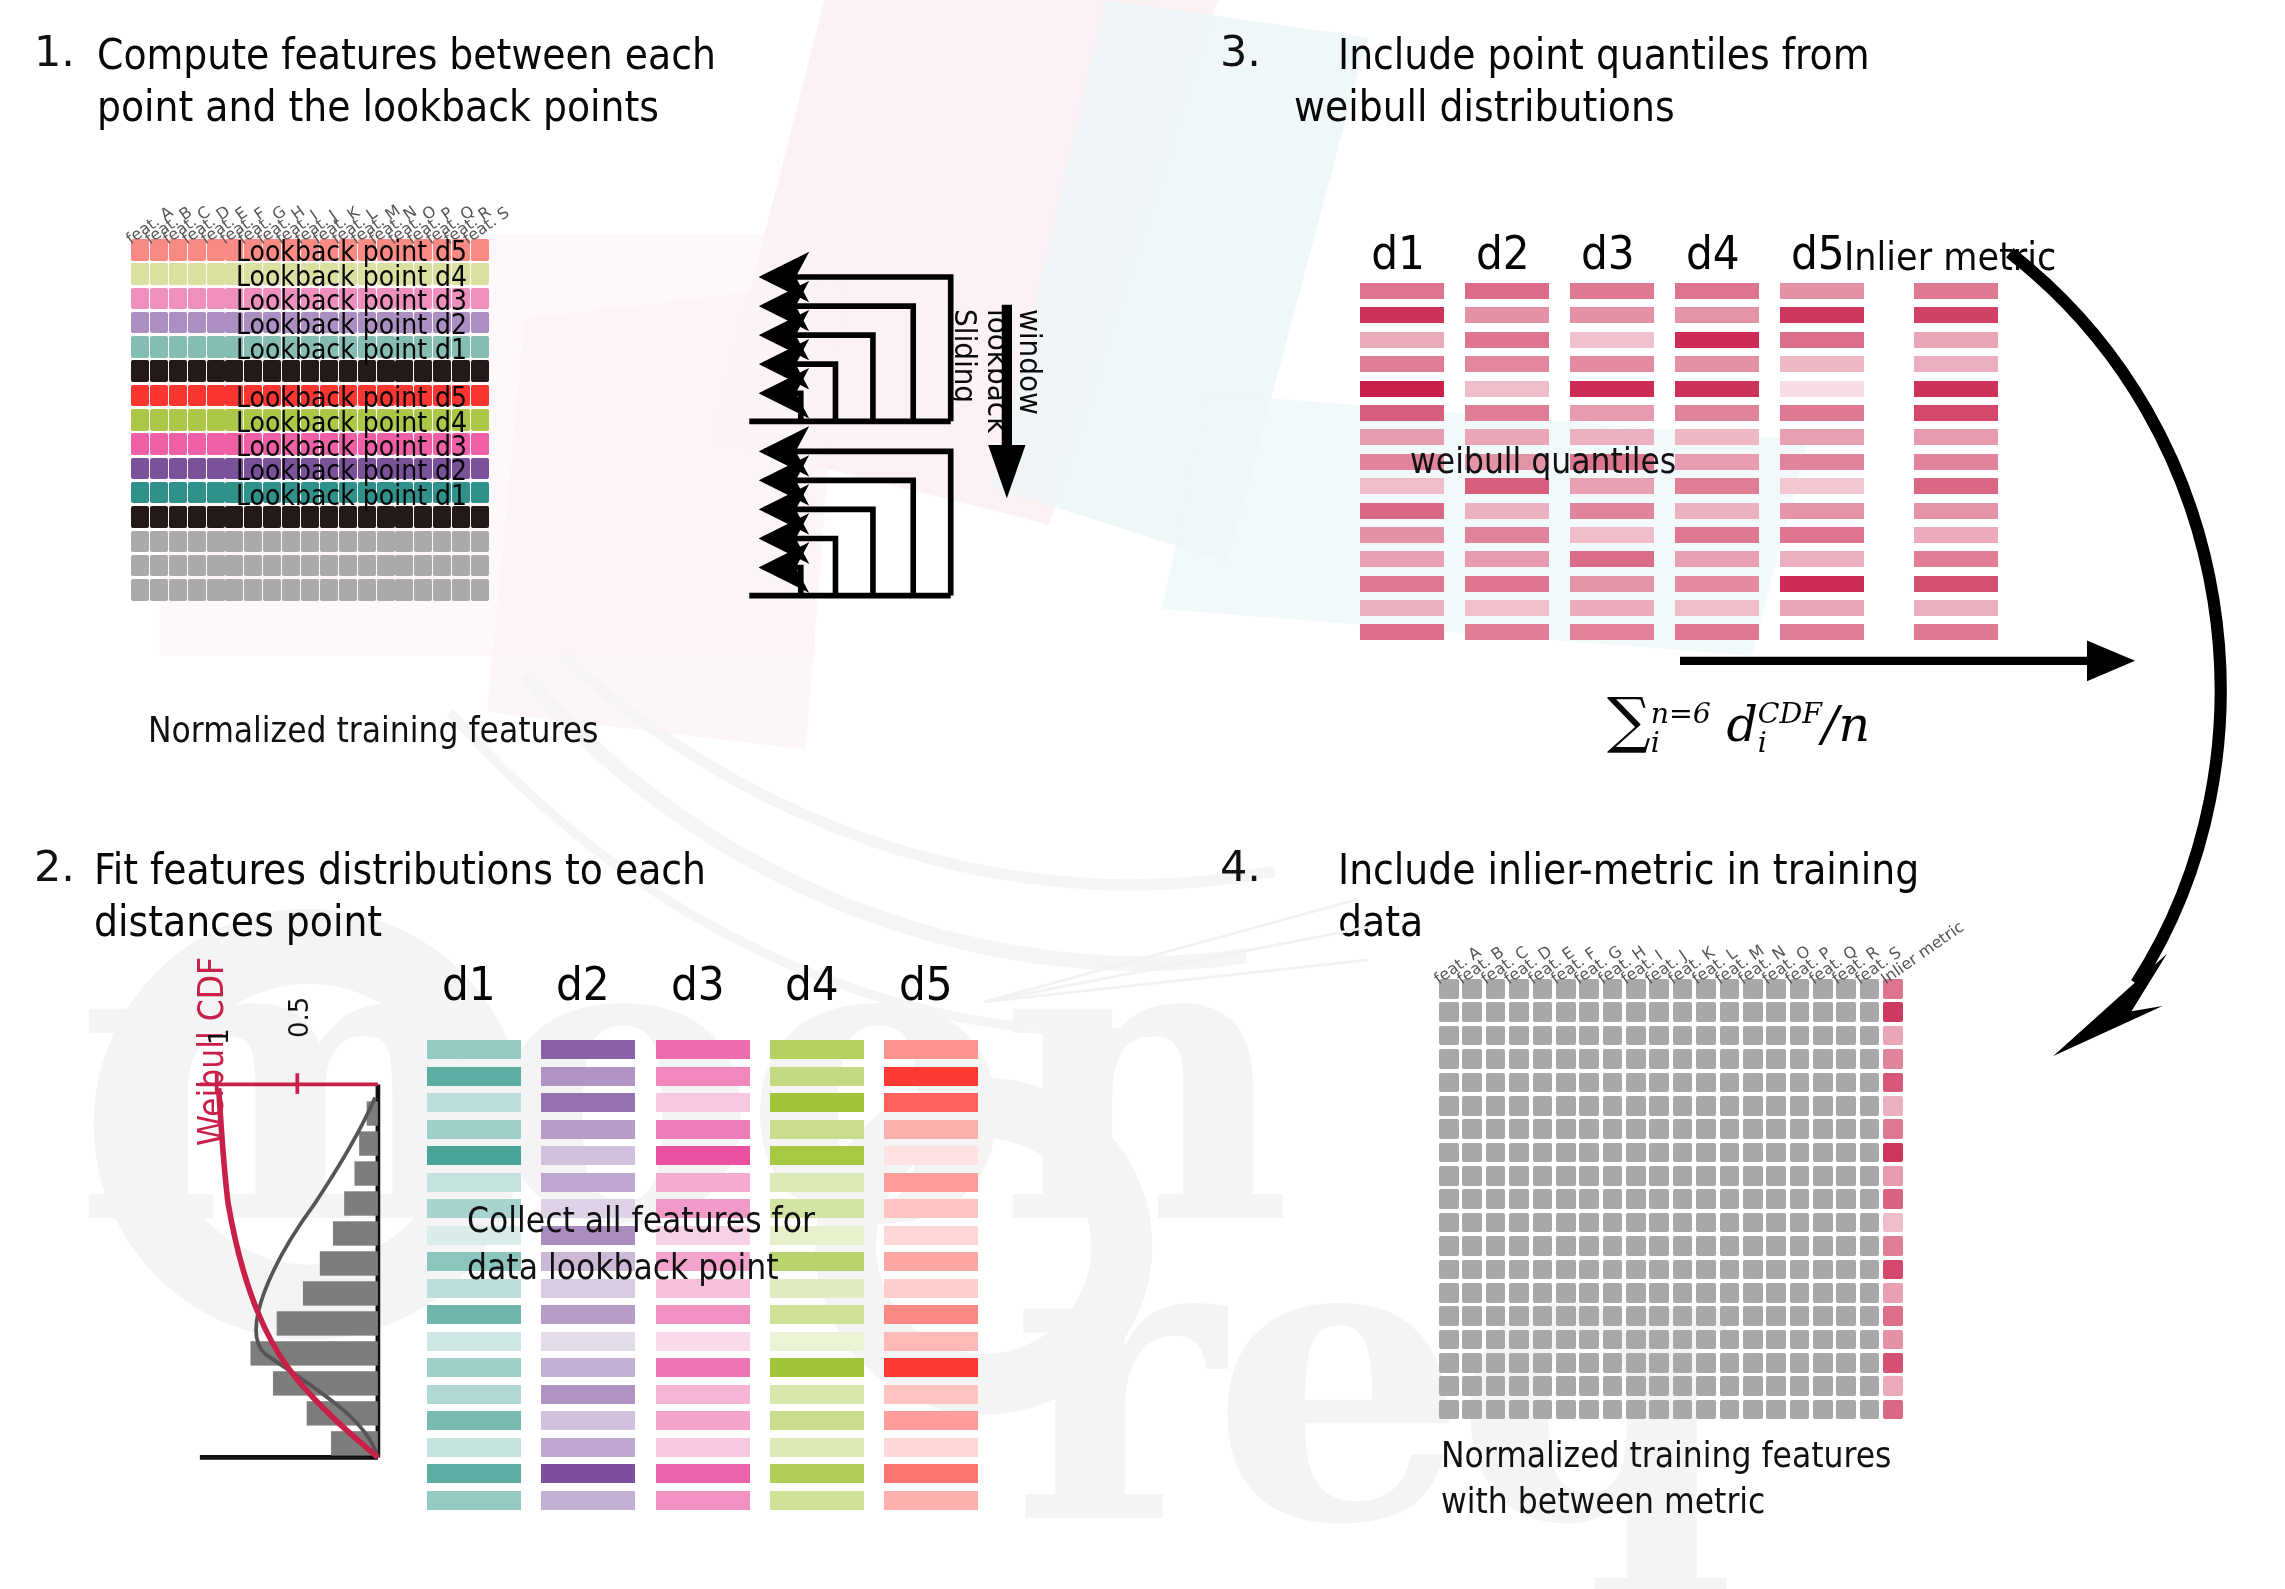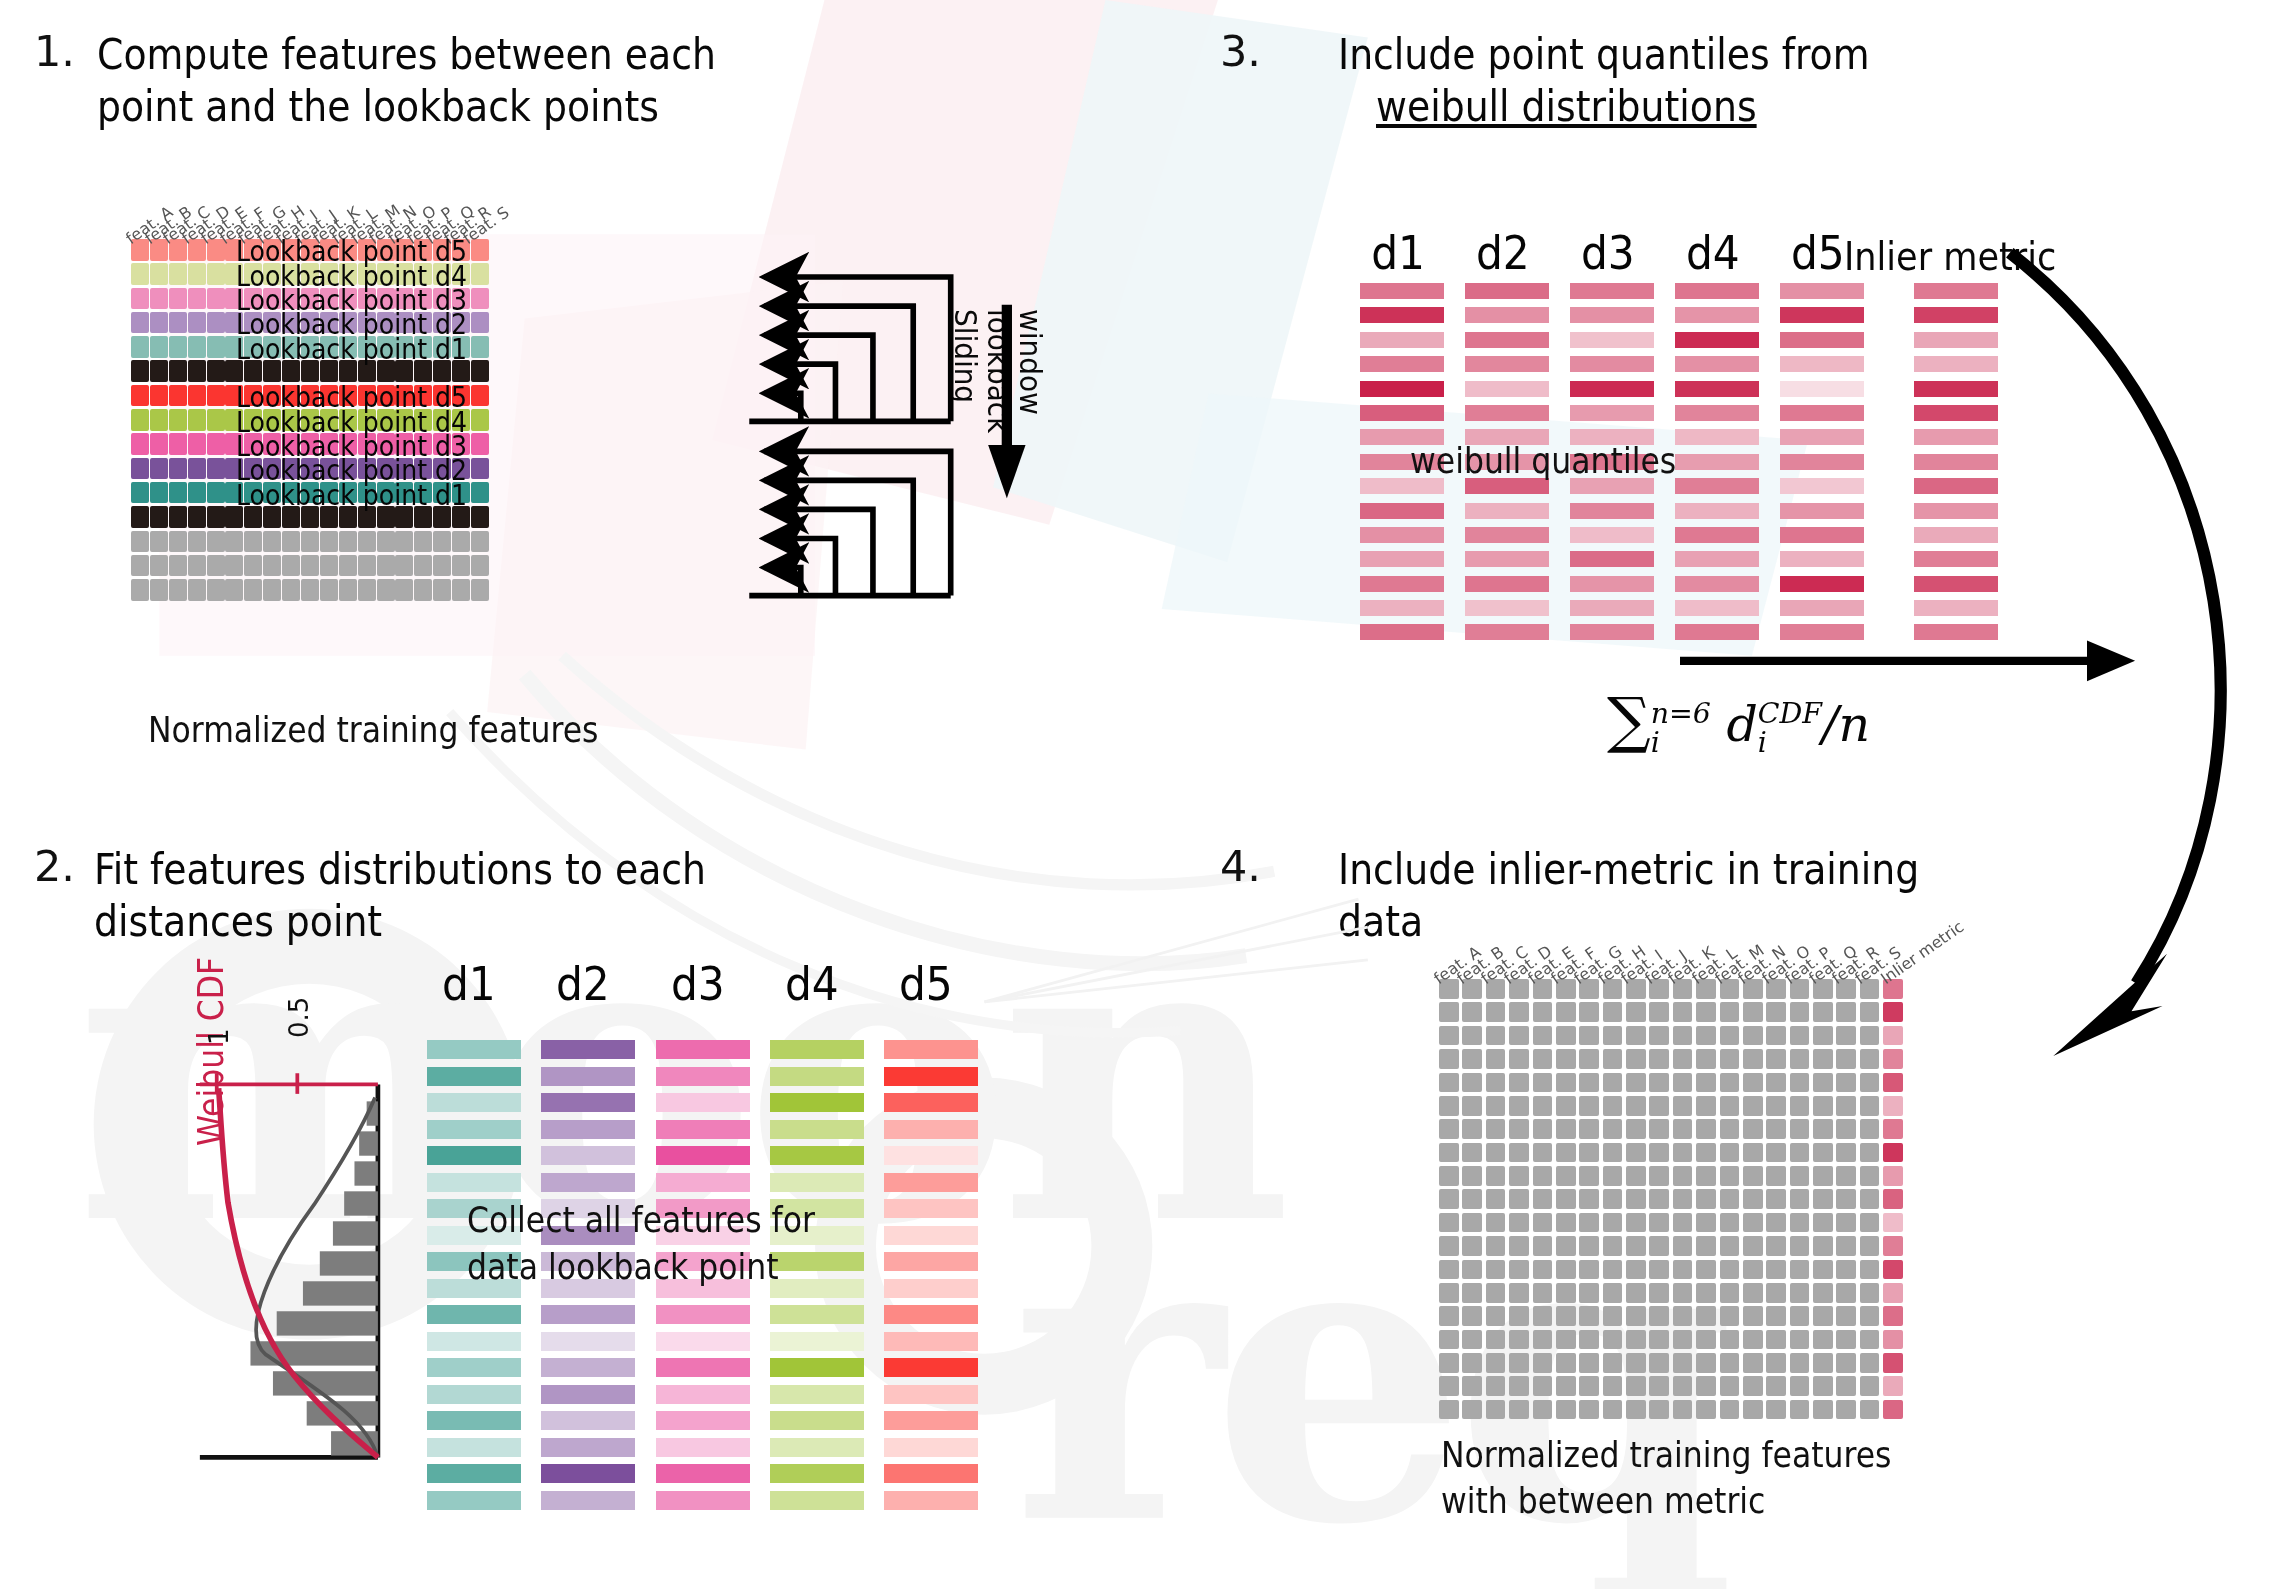"weibull distributions" div.head { left: 1376px -> 1294px; text-decoration: underline -> none }
